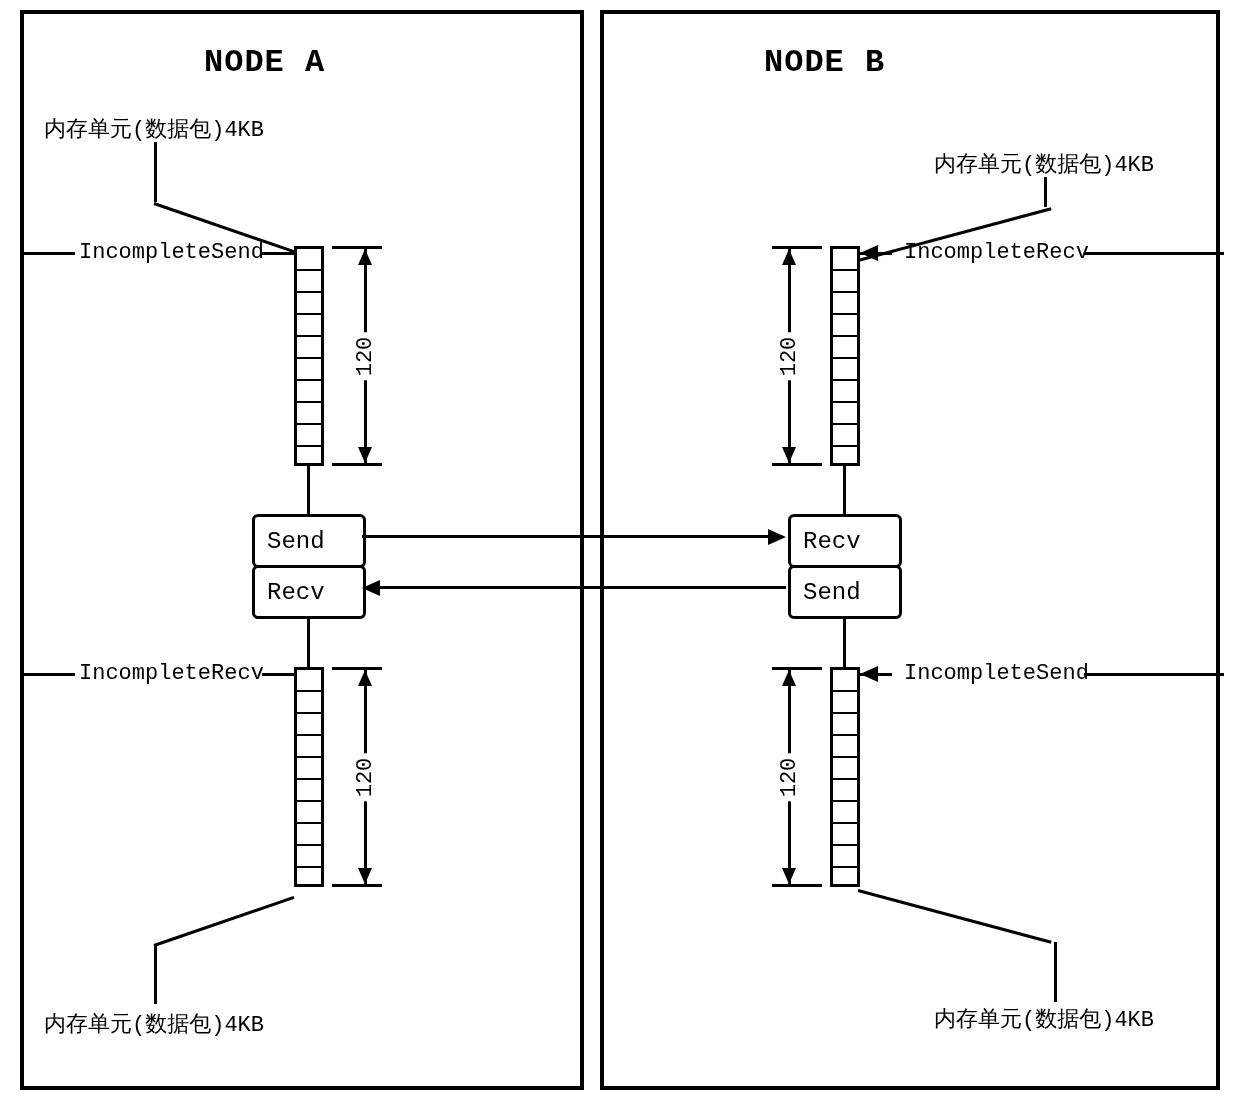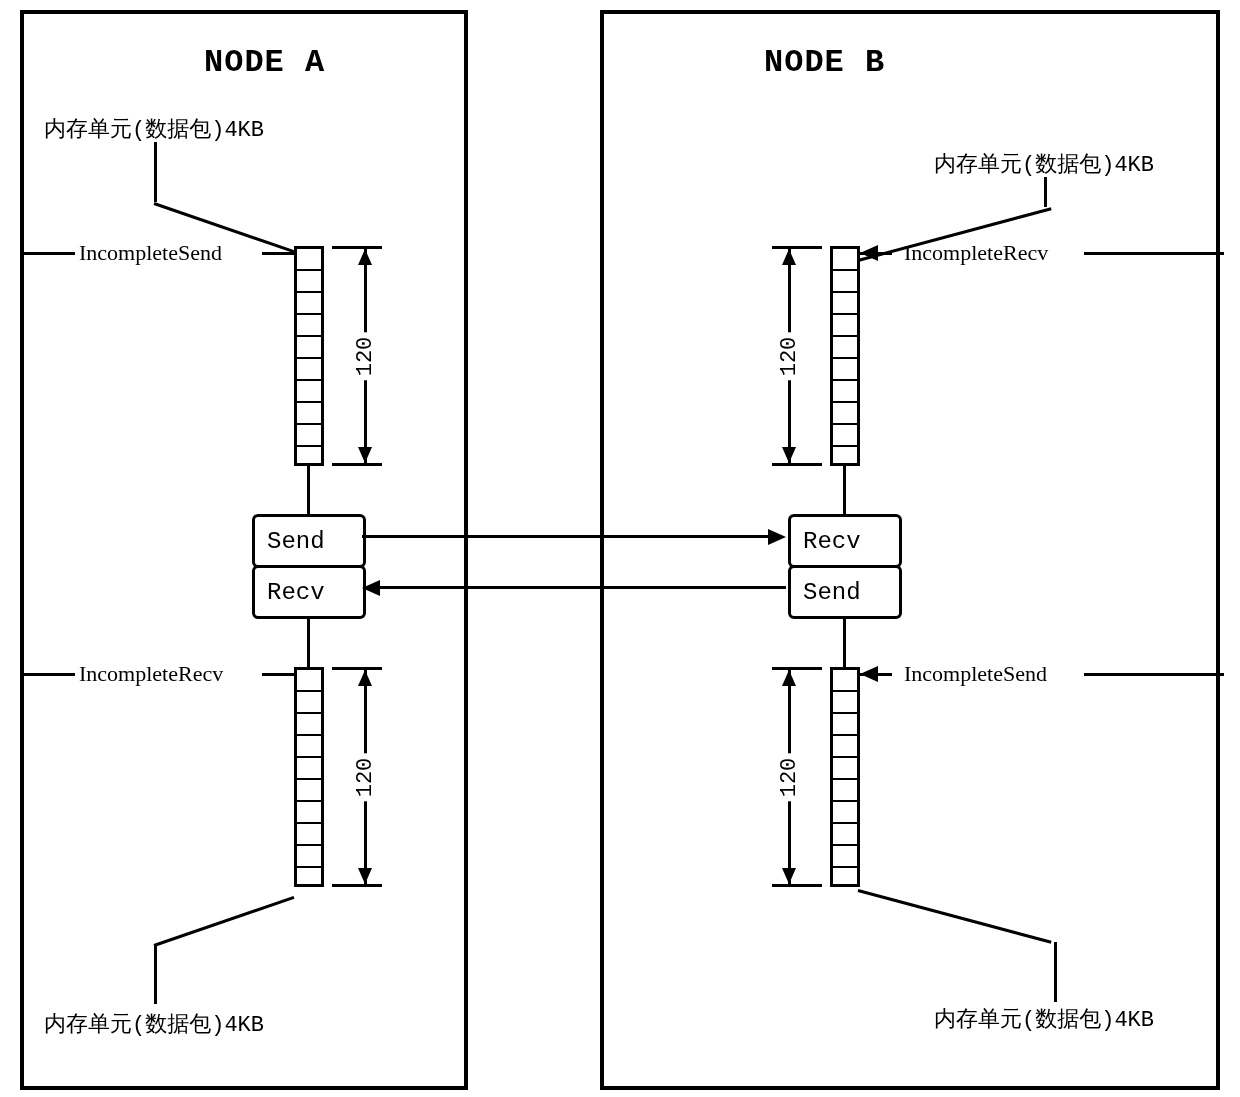"NODE A" .node-a { width: 448px -> 564px }
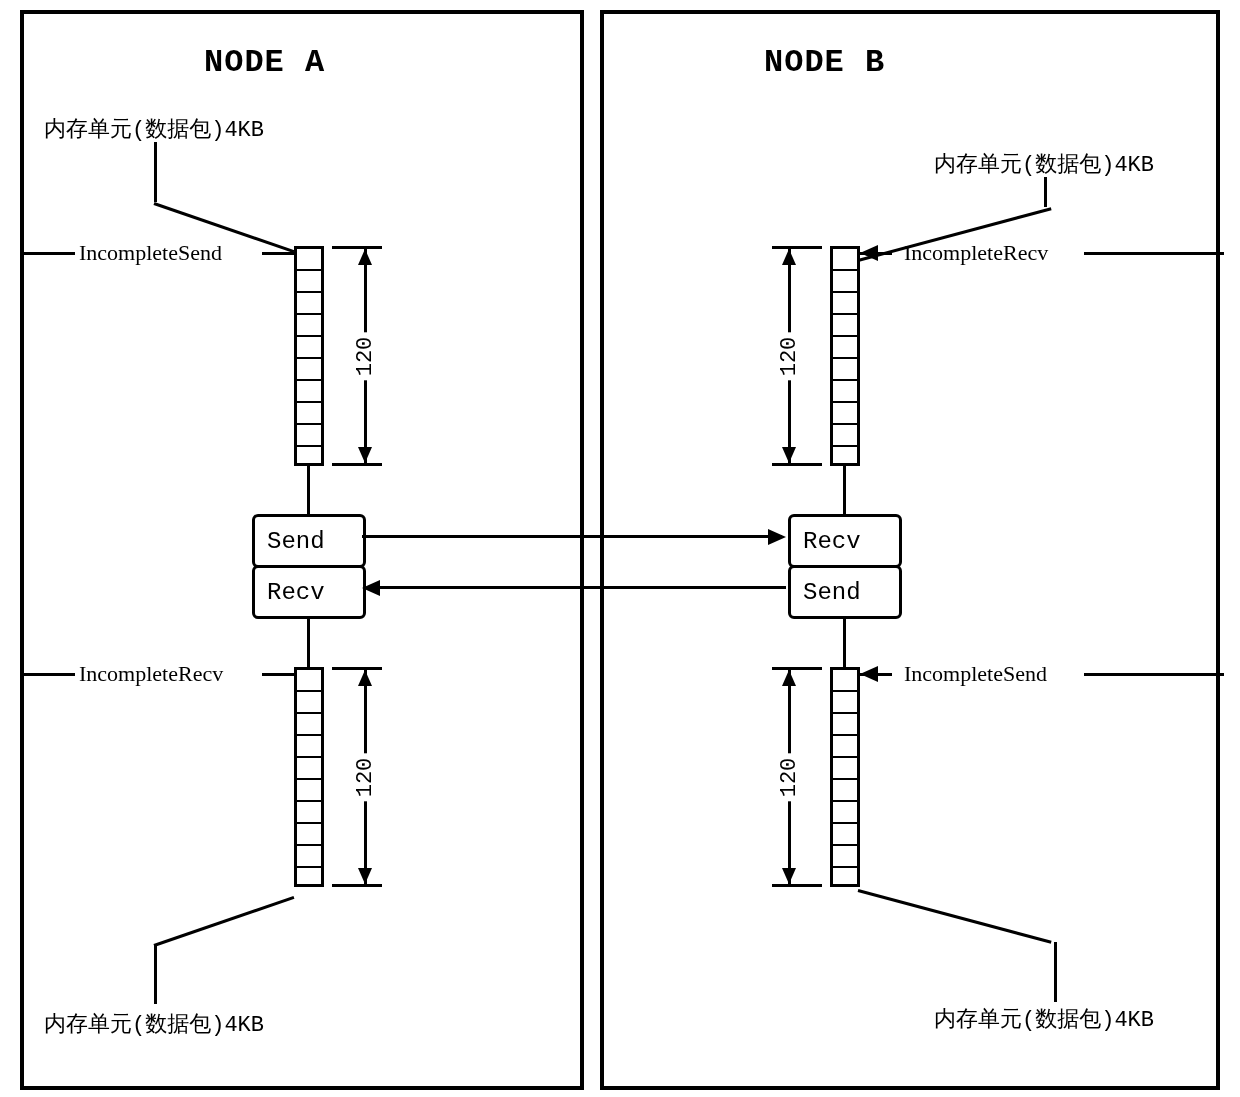"IncompleteSend" .ptr-label { font-family: Liberation Serif, serif -> none }
